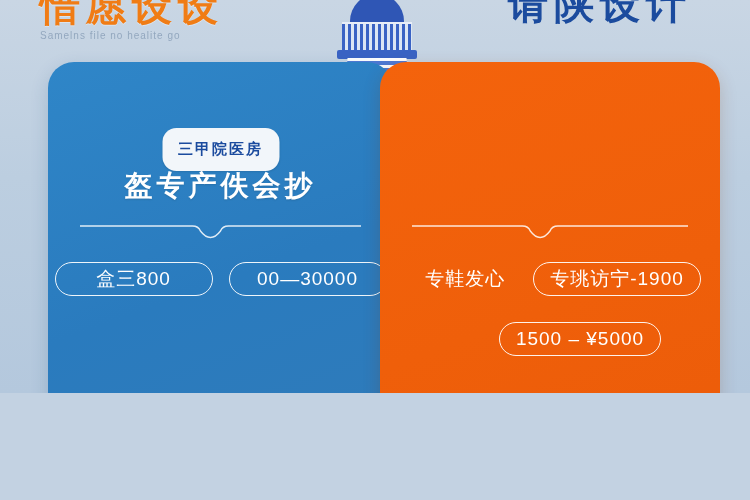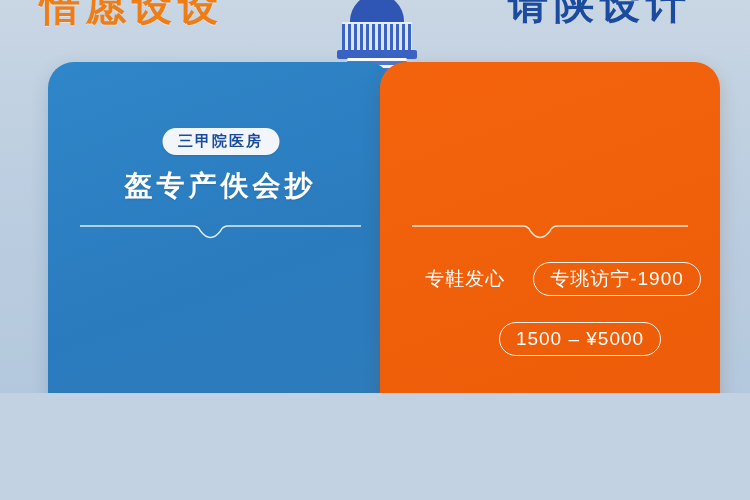"Samelns file no healite go" div.head-sub-l { html: none -> <div>Samelns file no healite go</div> }
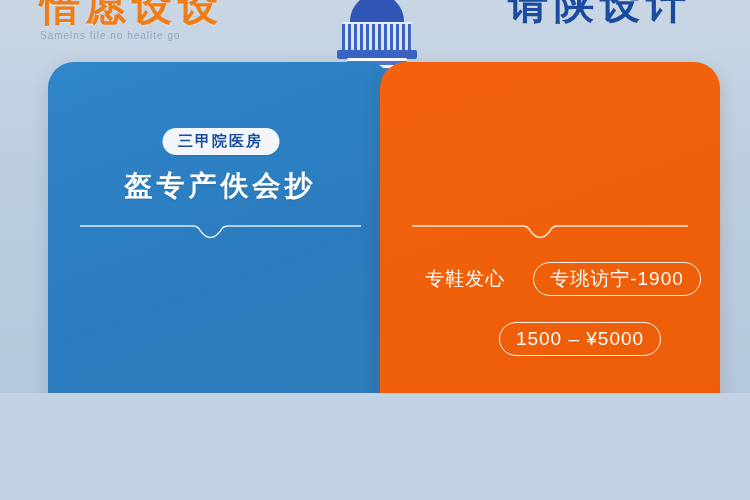"三甲院医房" .badge { padding: 4px 16px -> 12px 16px }
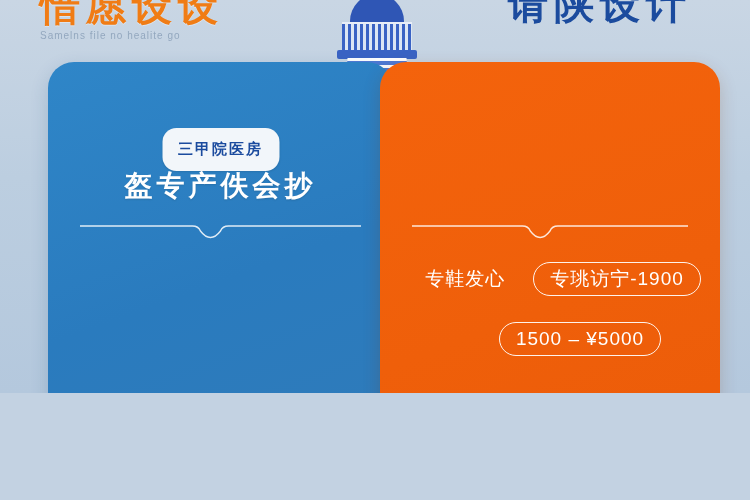"盒三800" div.pill-row { html: none -> <div> <div>盒三800</div> <div>00—30000</div> </div> }
